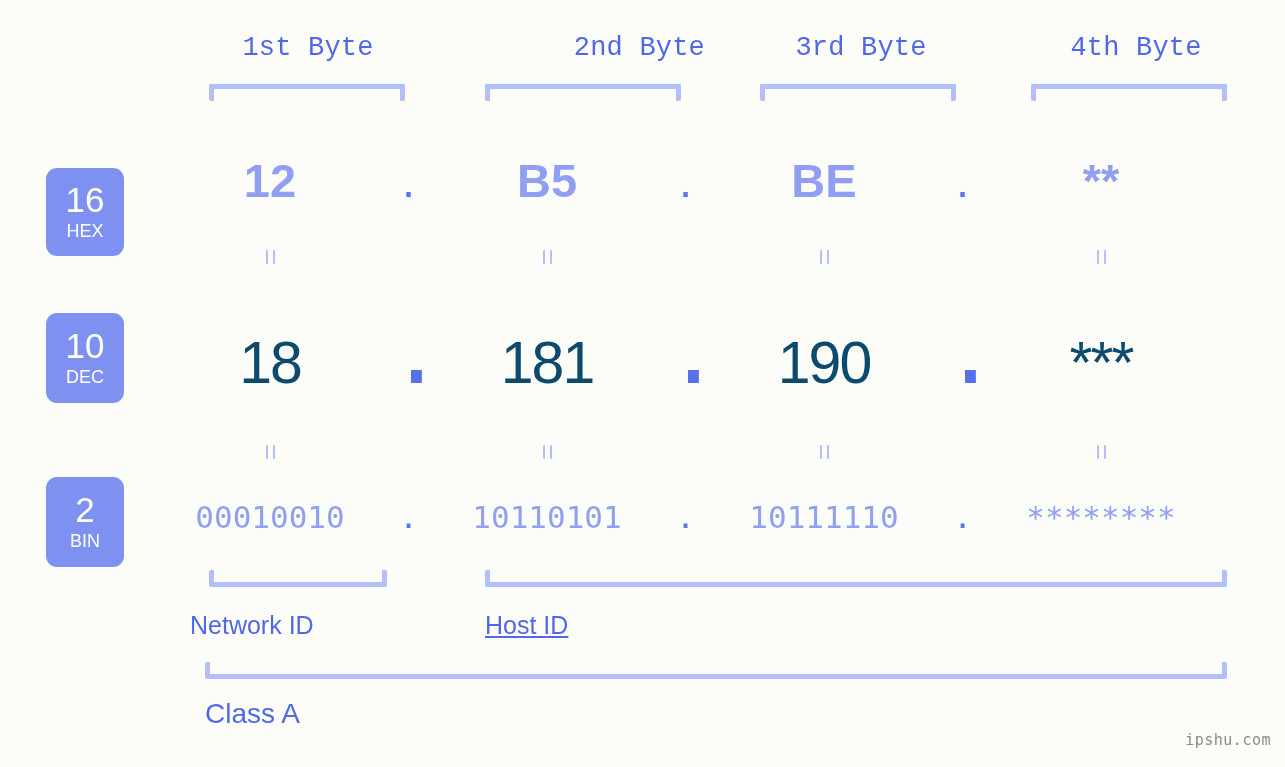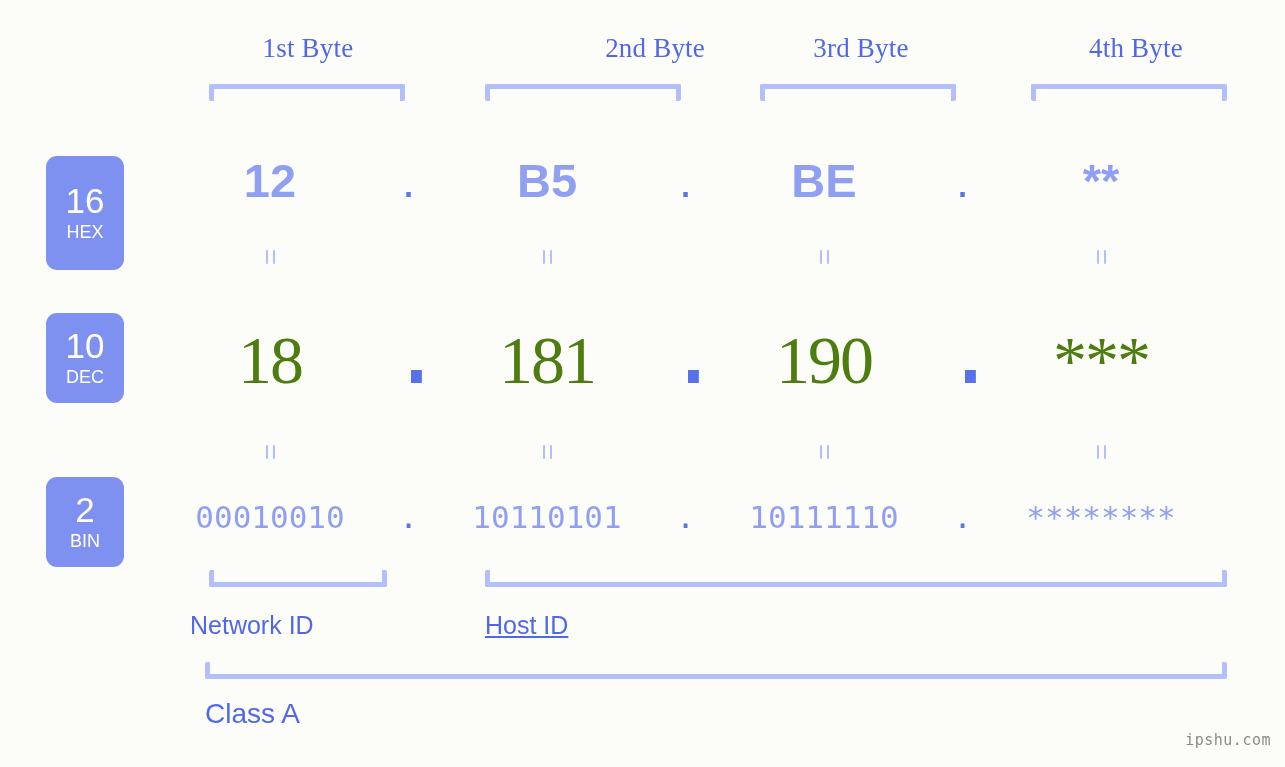"1st Byte" .byte-head { font-family: Liberation Serif, serif -> Liberation Mono, monospace }
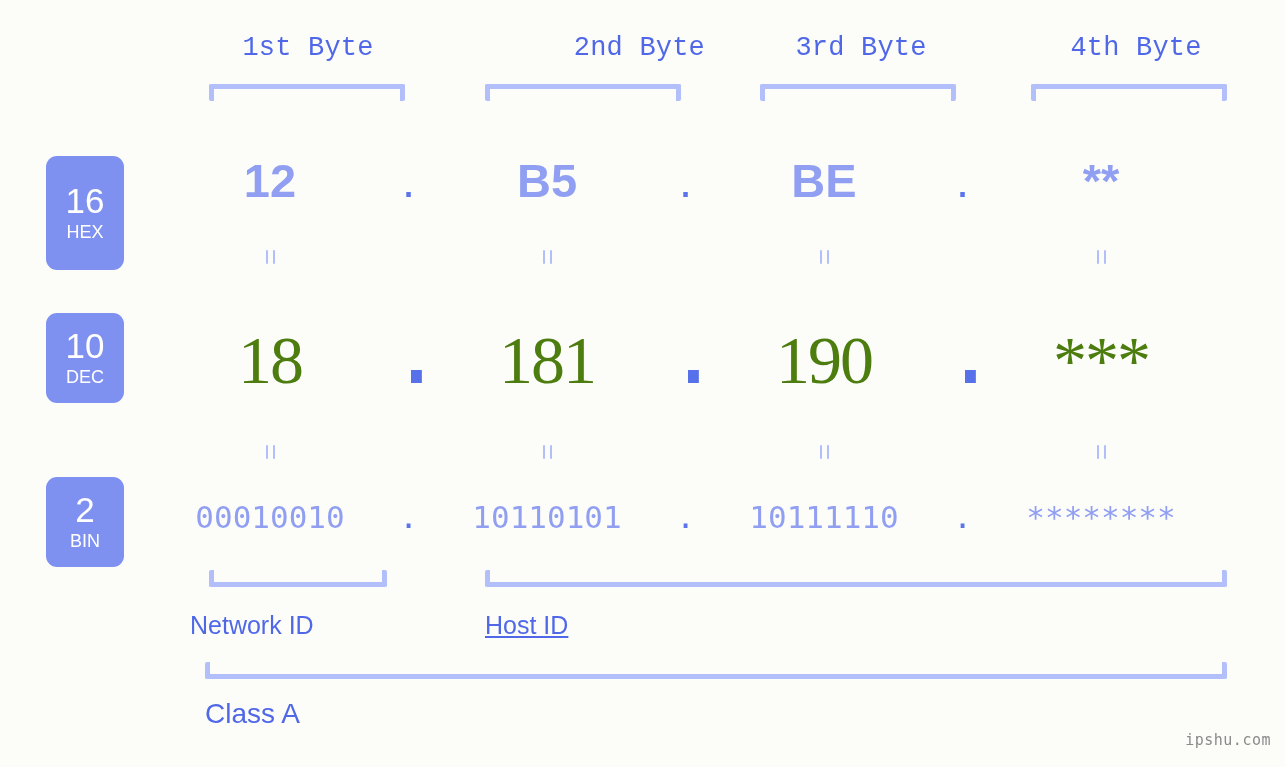"16" #badge-hex { height: 114px -> 88px; top: 156px -> 168px }
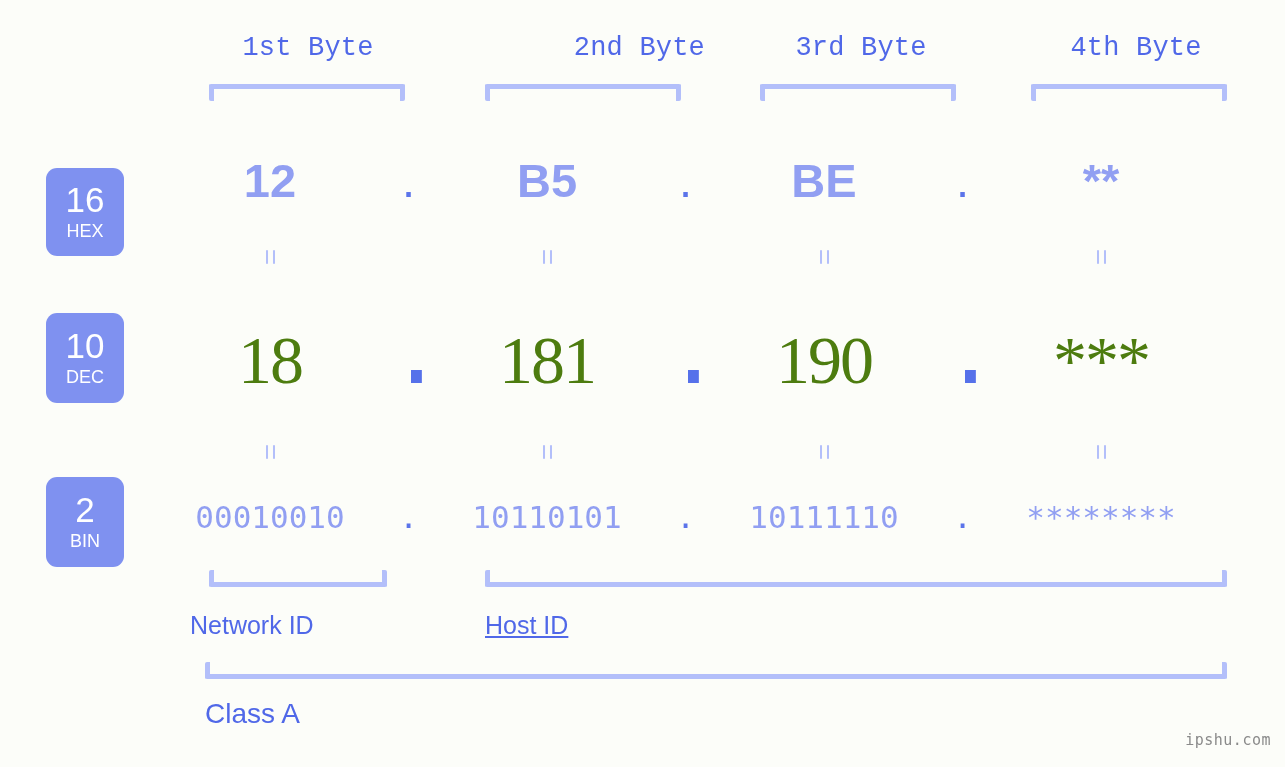"18" #row-dec .cell { color: #4d7c0f -> #0c4a6e; font-family: Liberation Serif, serif -> Liberation Sans, sans-serif; font-size: 68px -> 59px }
